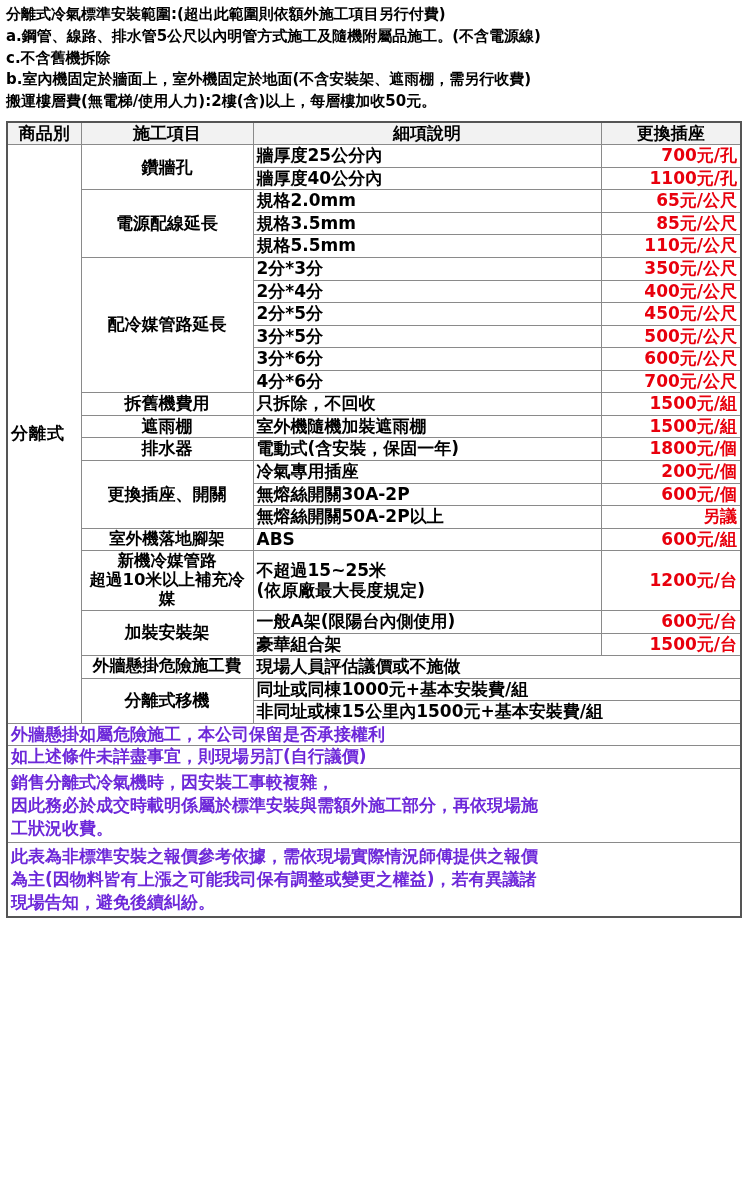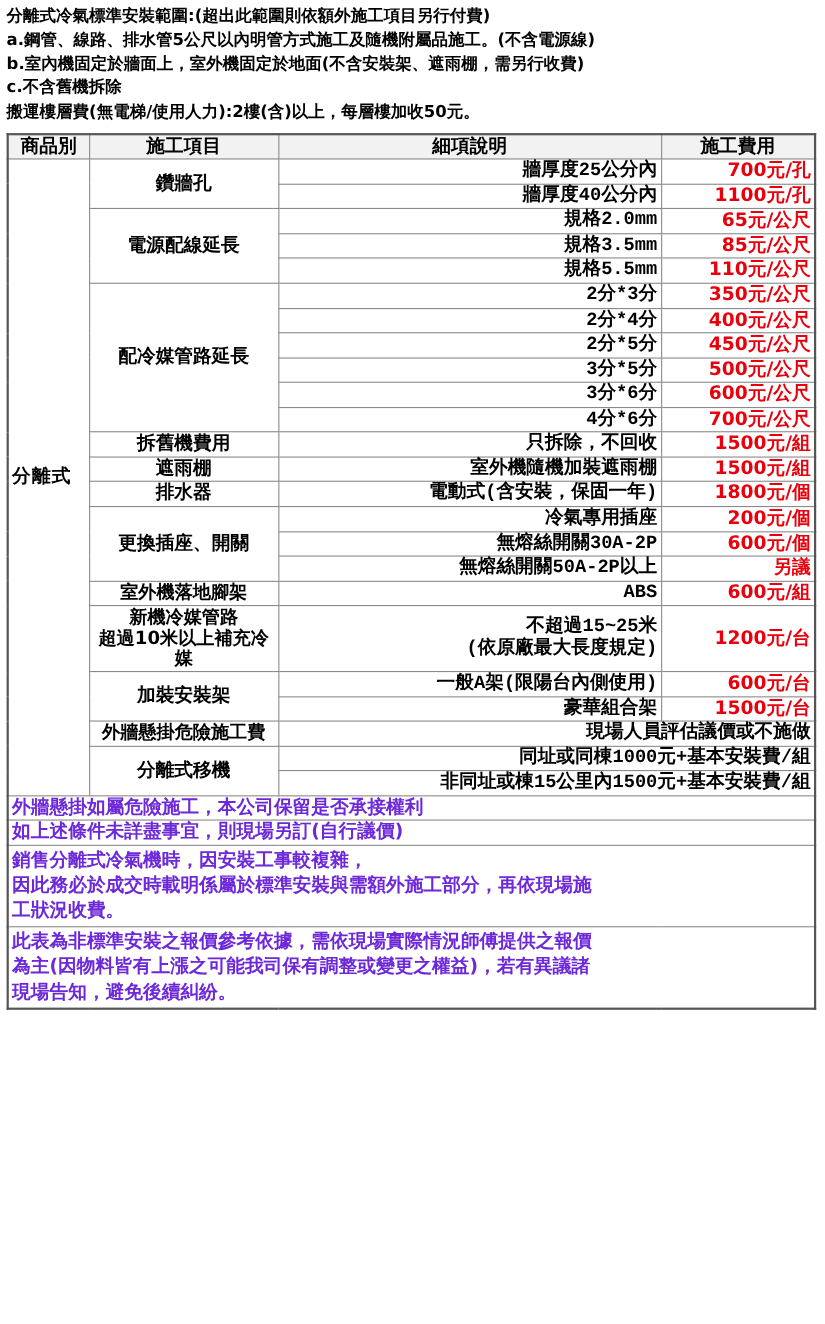"b.室內機固定於牆面上，室外機固定於地面(不含安裝架、遮雨棚，需另行收費)" div.line { order: before "c.不含舊機拆除" -> after "c.不含舊機拆除" }
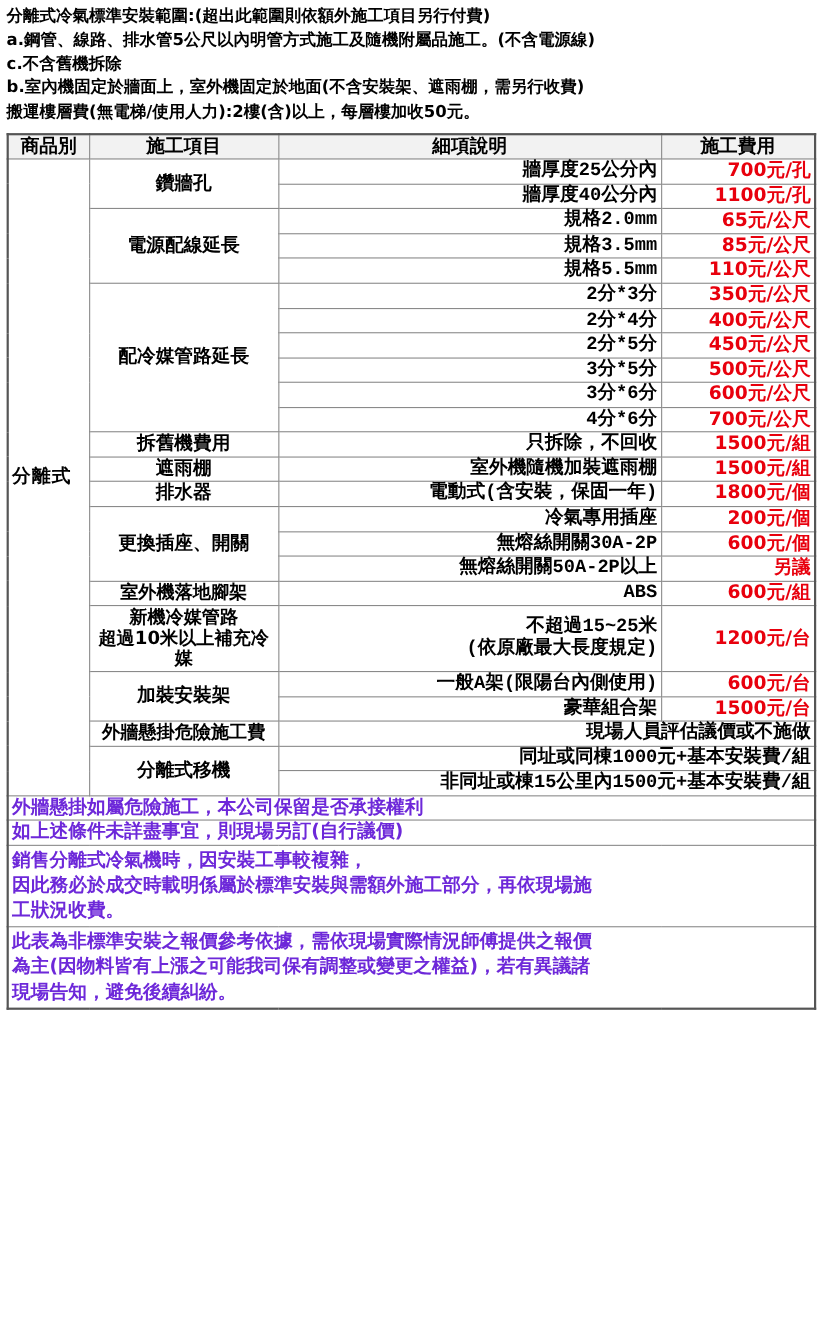"施工費用" th { text: 施工費用 -> 更換插座 }
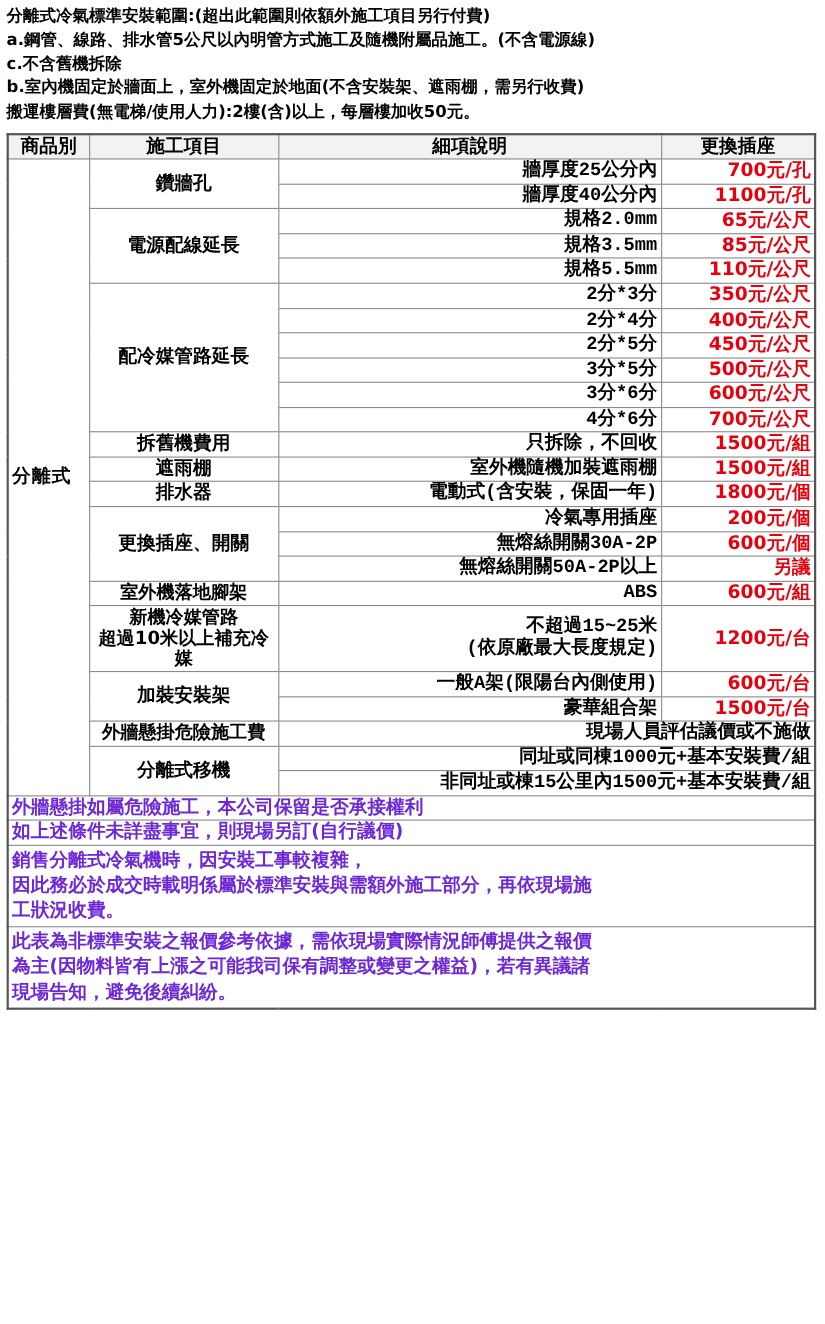"牆厚度25公分內" td.desc { font-family: Liberation Mono, monospace -> none; text-align: right -> left }
